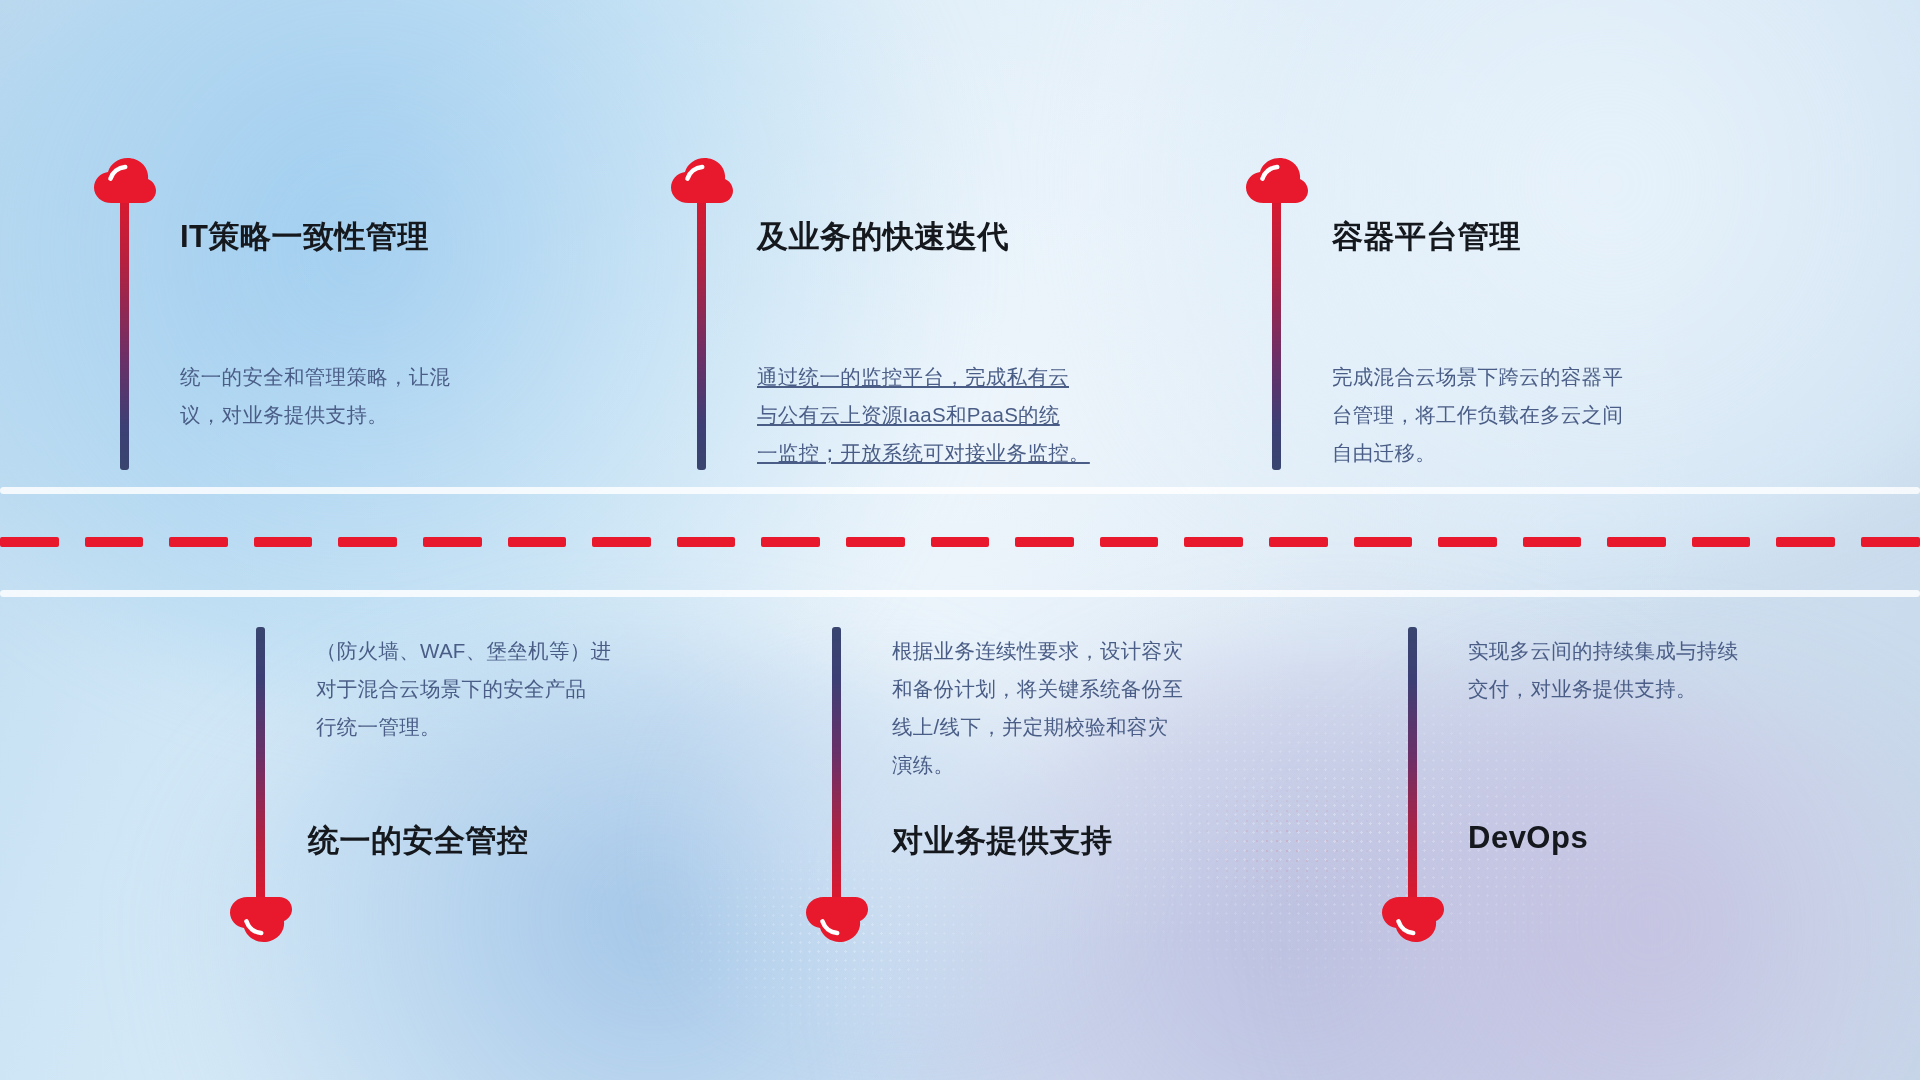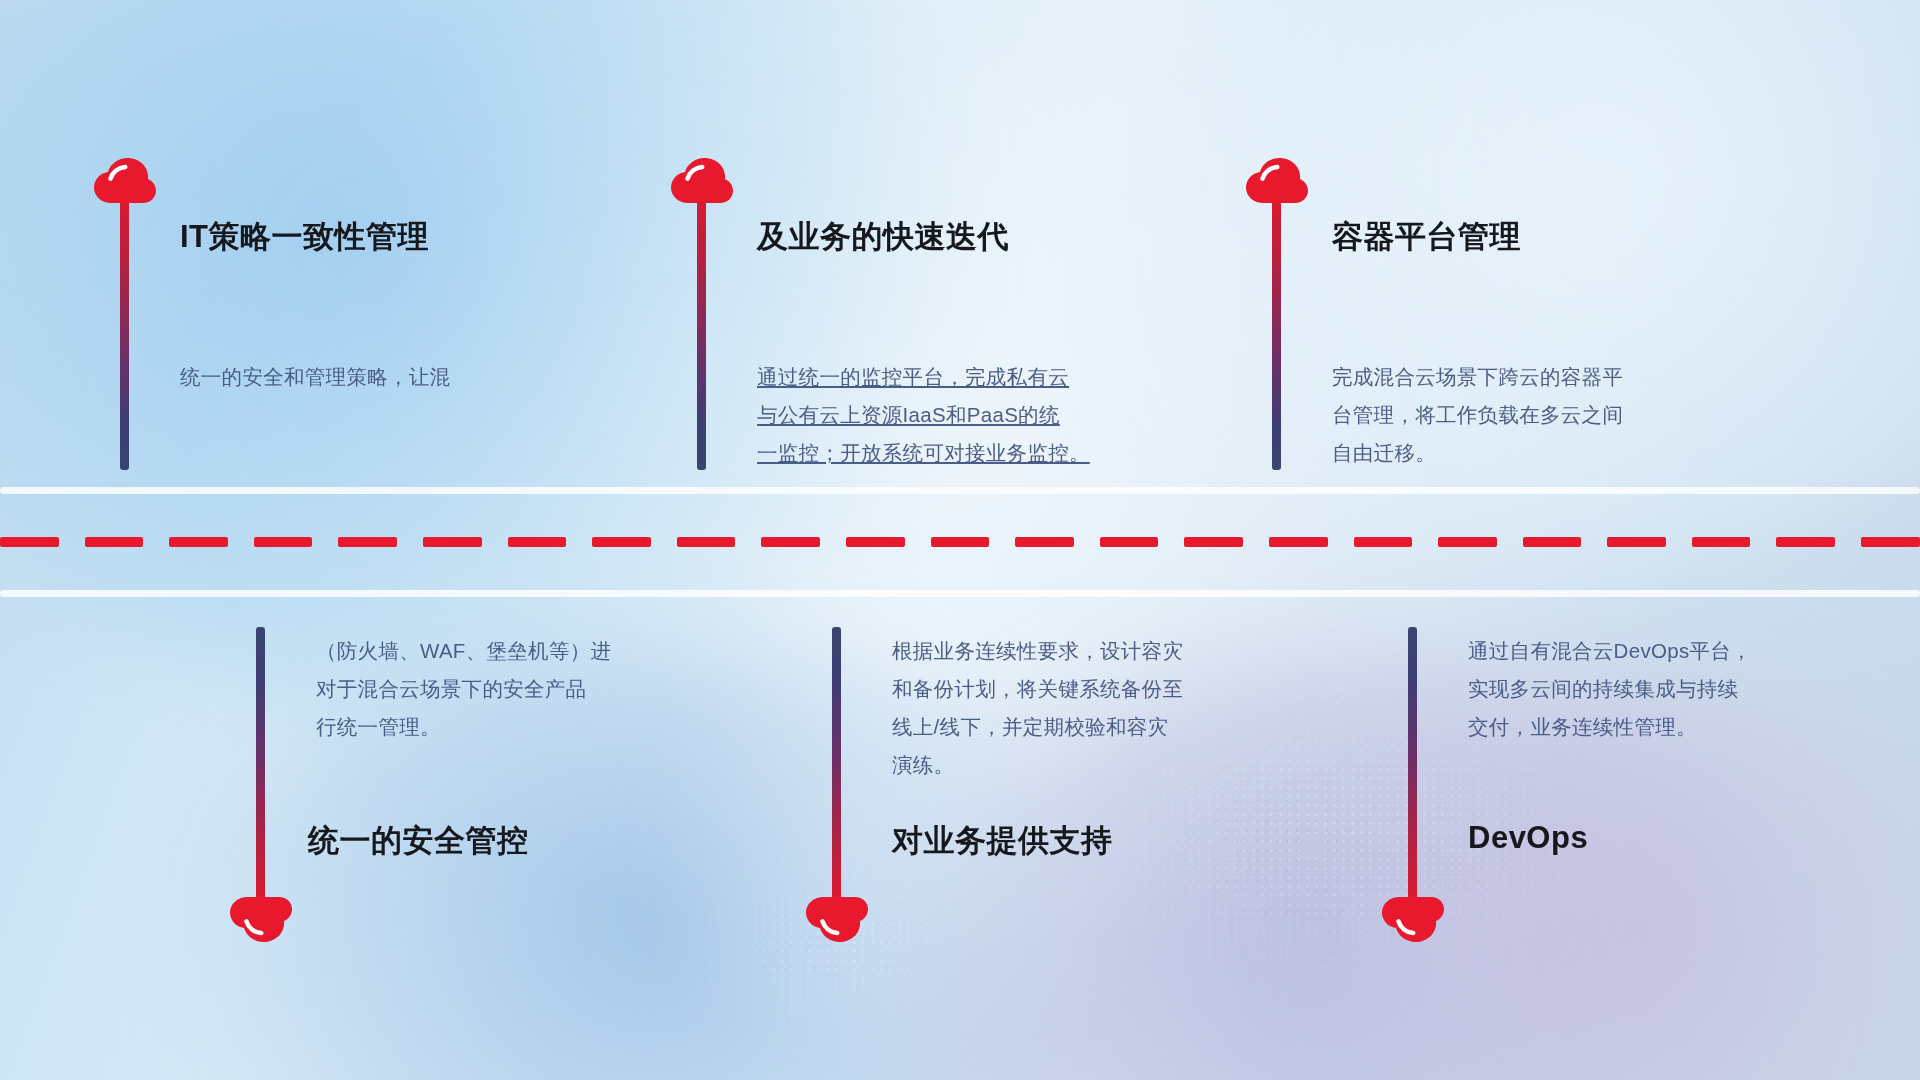"议，对业务提供支持。" p { html: none -> <p>议，对业务提供支持。</p> }
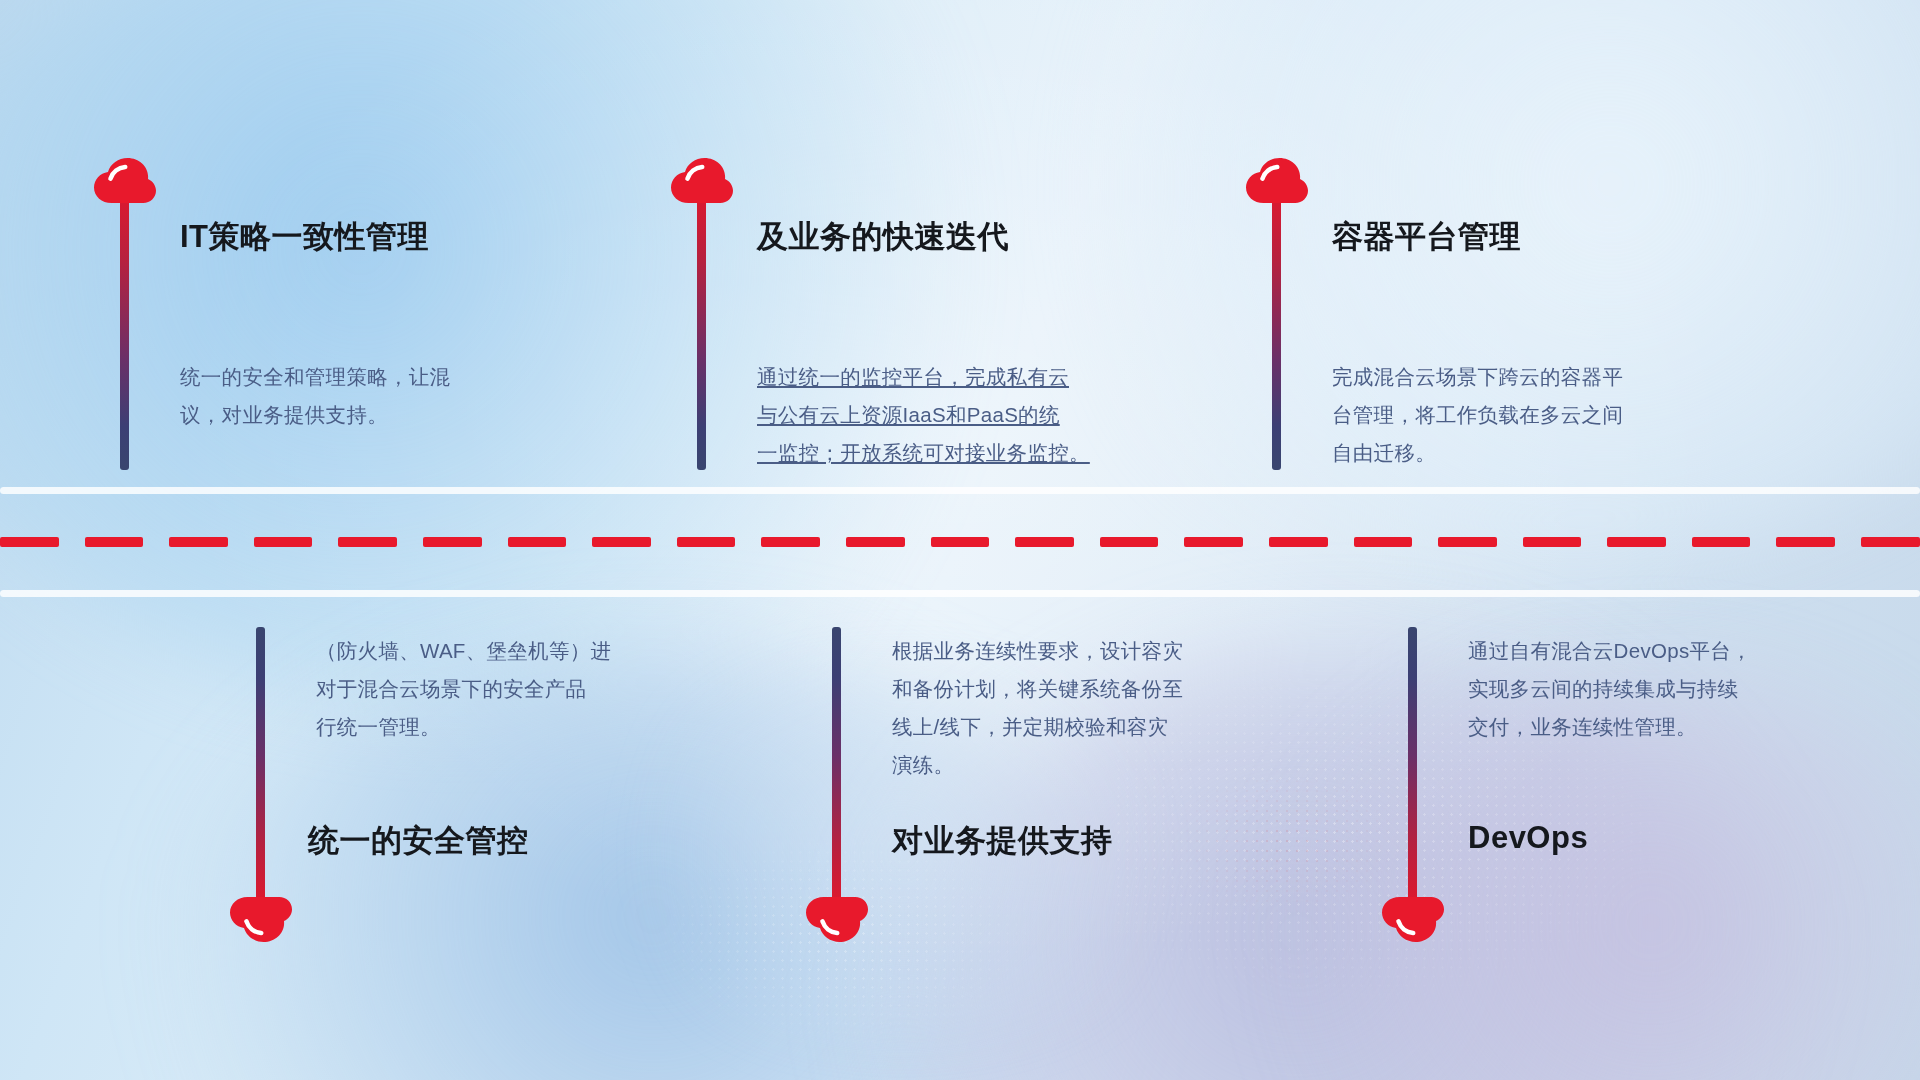"通过自有混合云DevOps平台，" p { html: <p>通过自有混合云DevOps平台，</p> -> none }
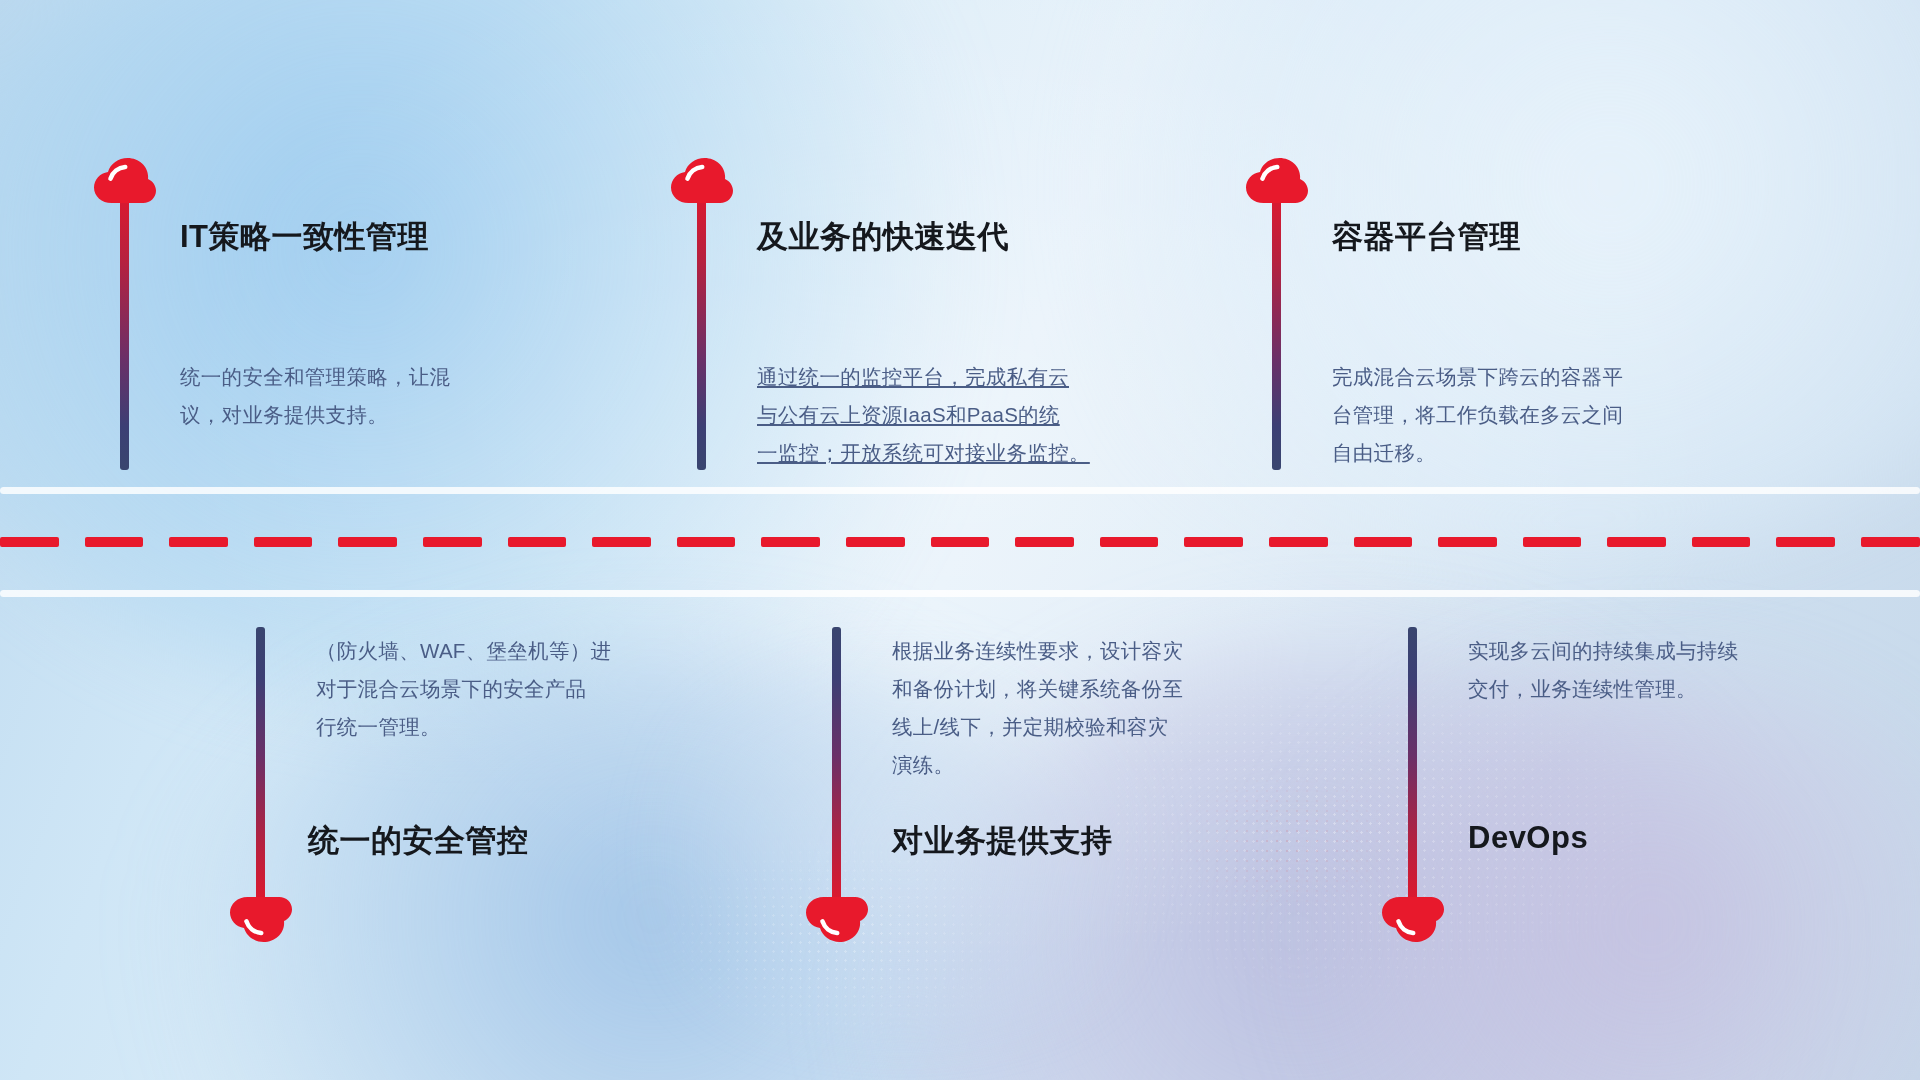"交付，业务连续性管理。" p { text: 业务连续性管理 -> 对业务提供支持 }
